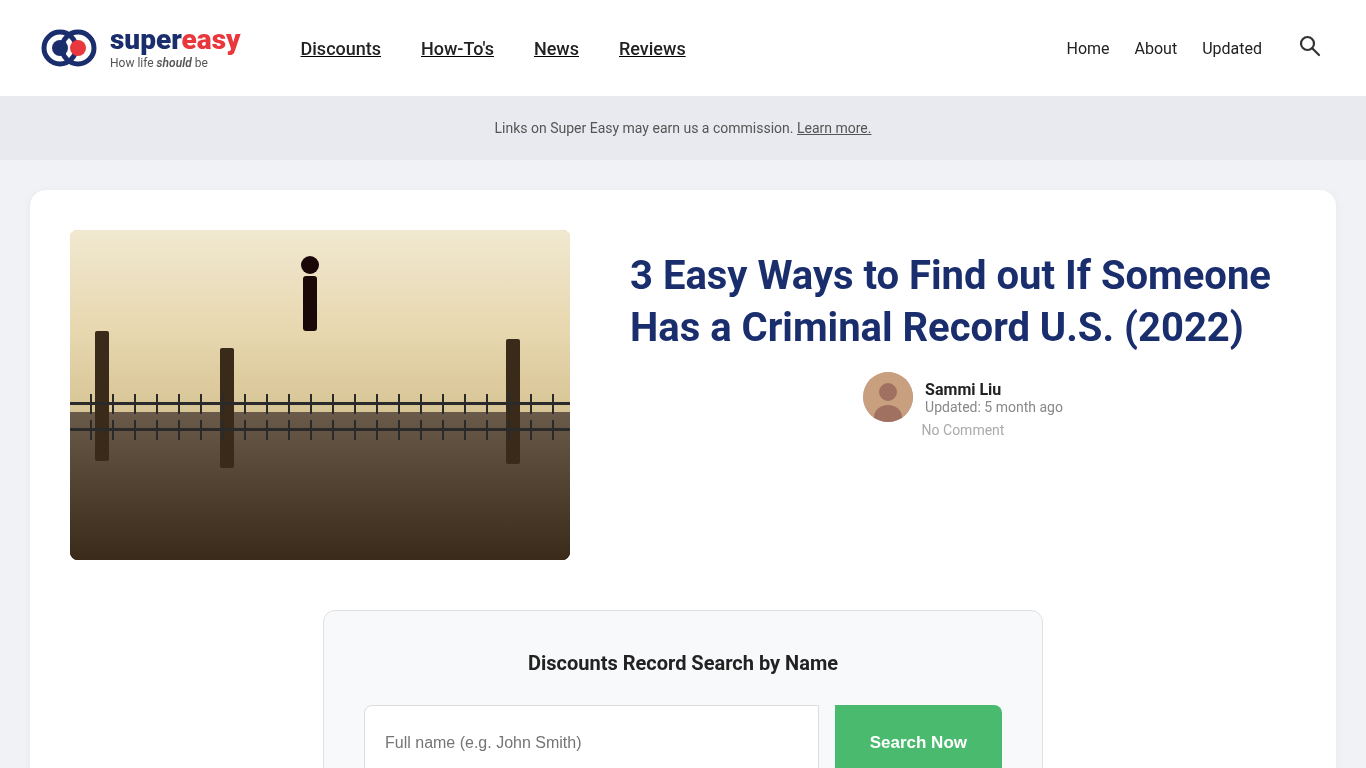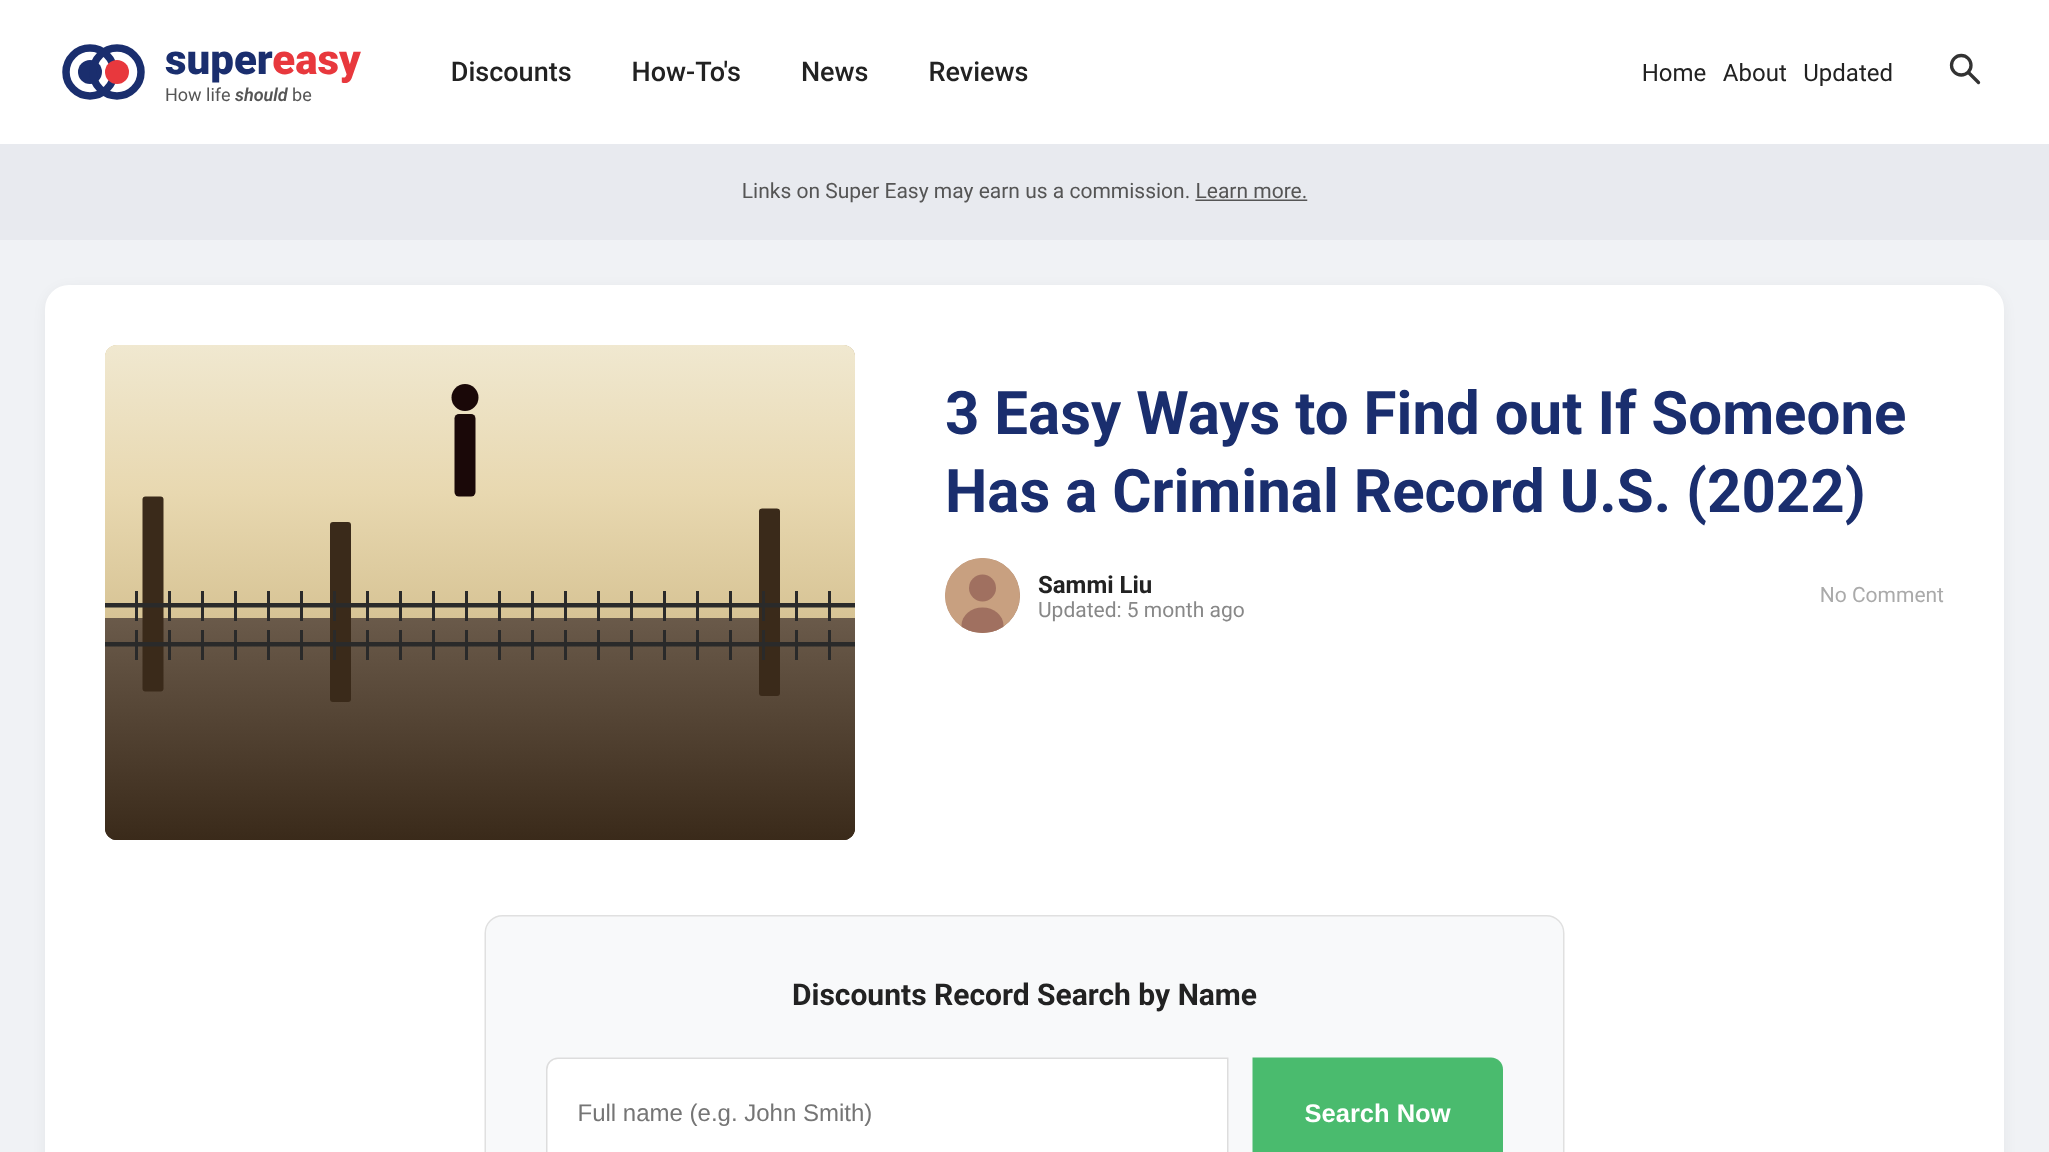"Discounts" .nav-main { text-decoration: none -> underline }
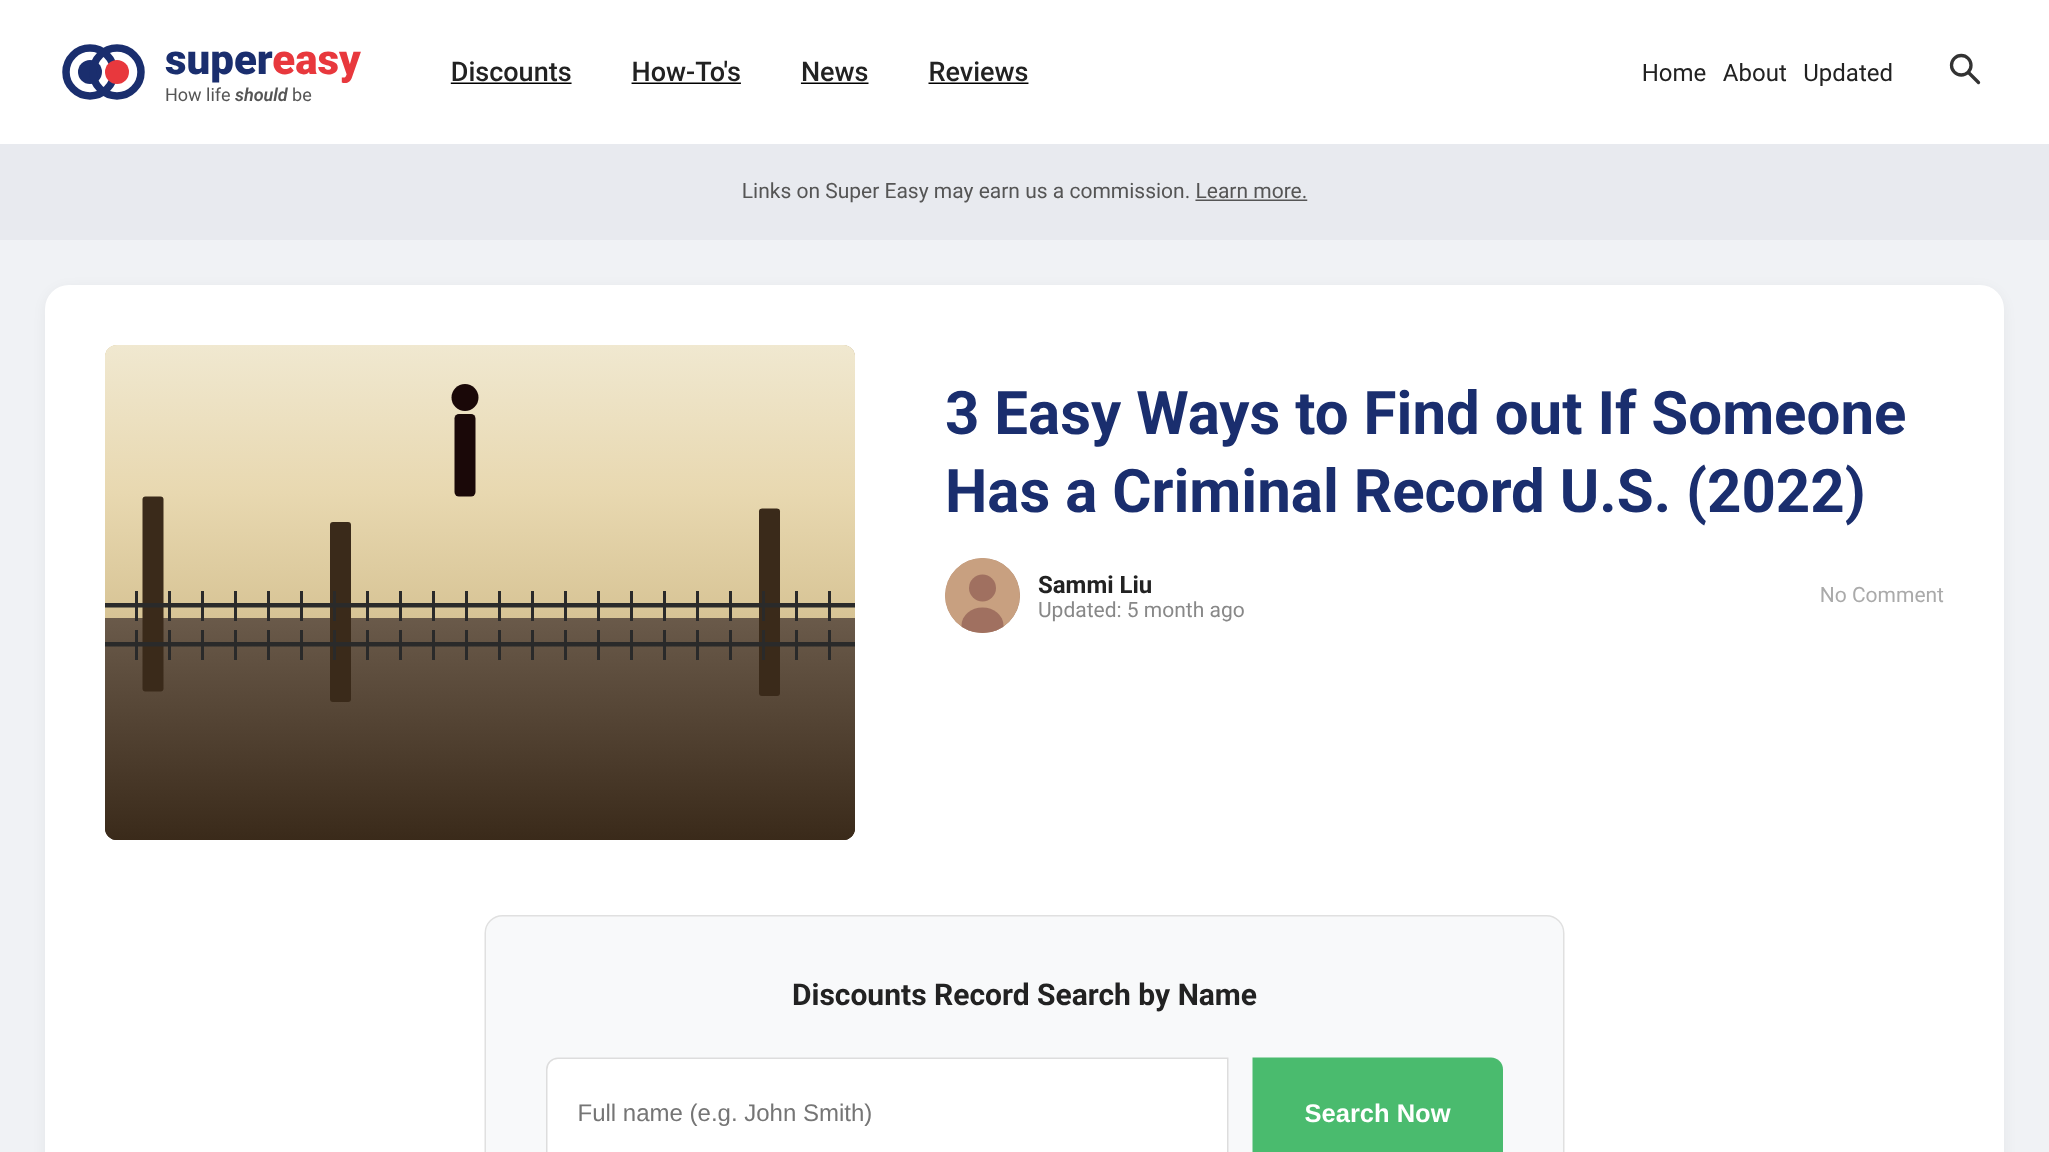"Home" .nav-secondary { gap: 11px -> 25px }
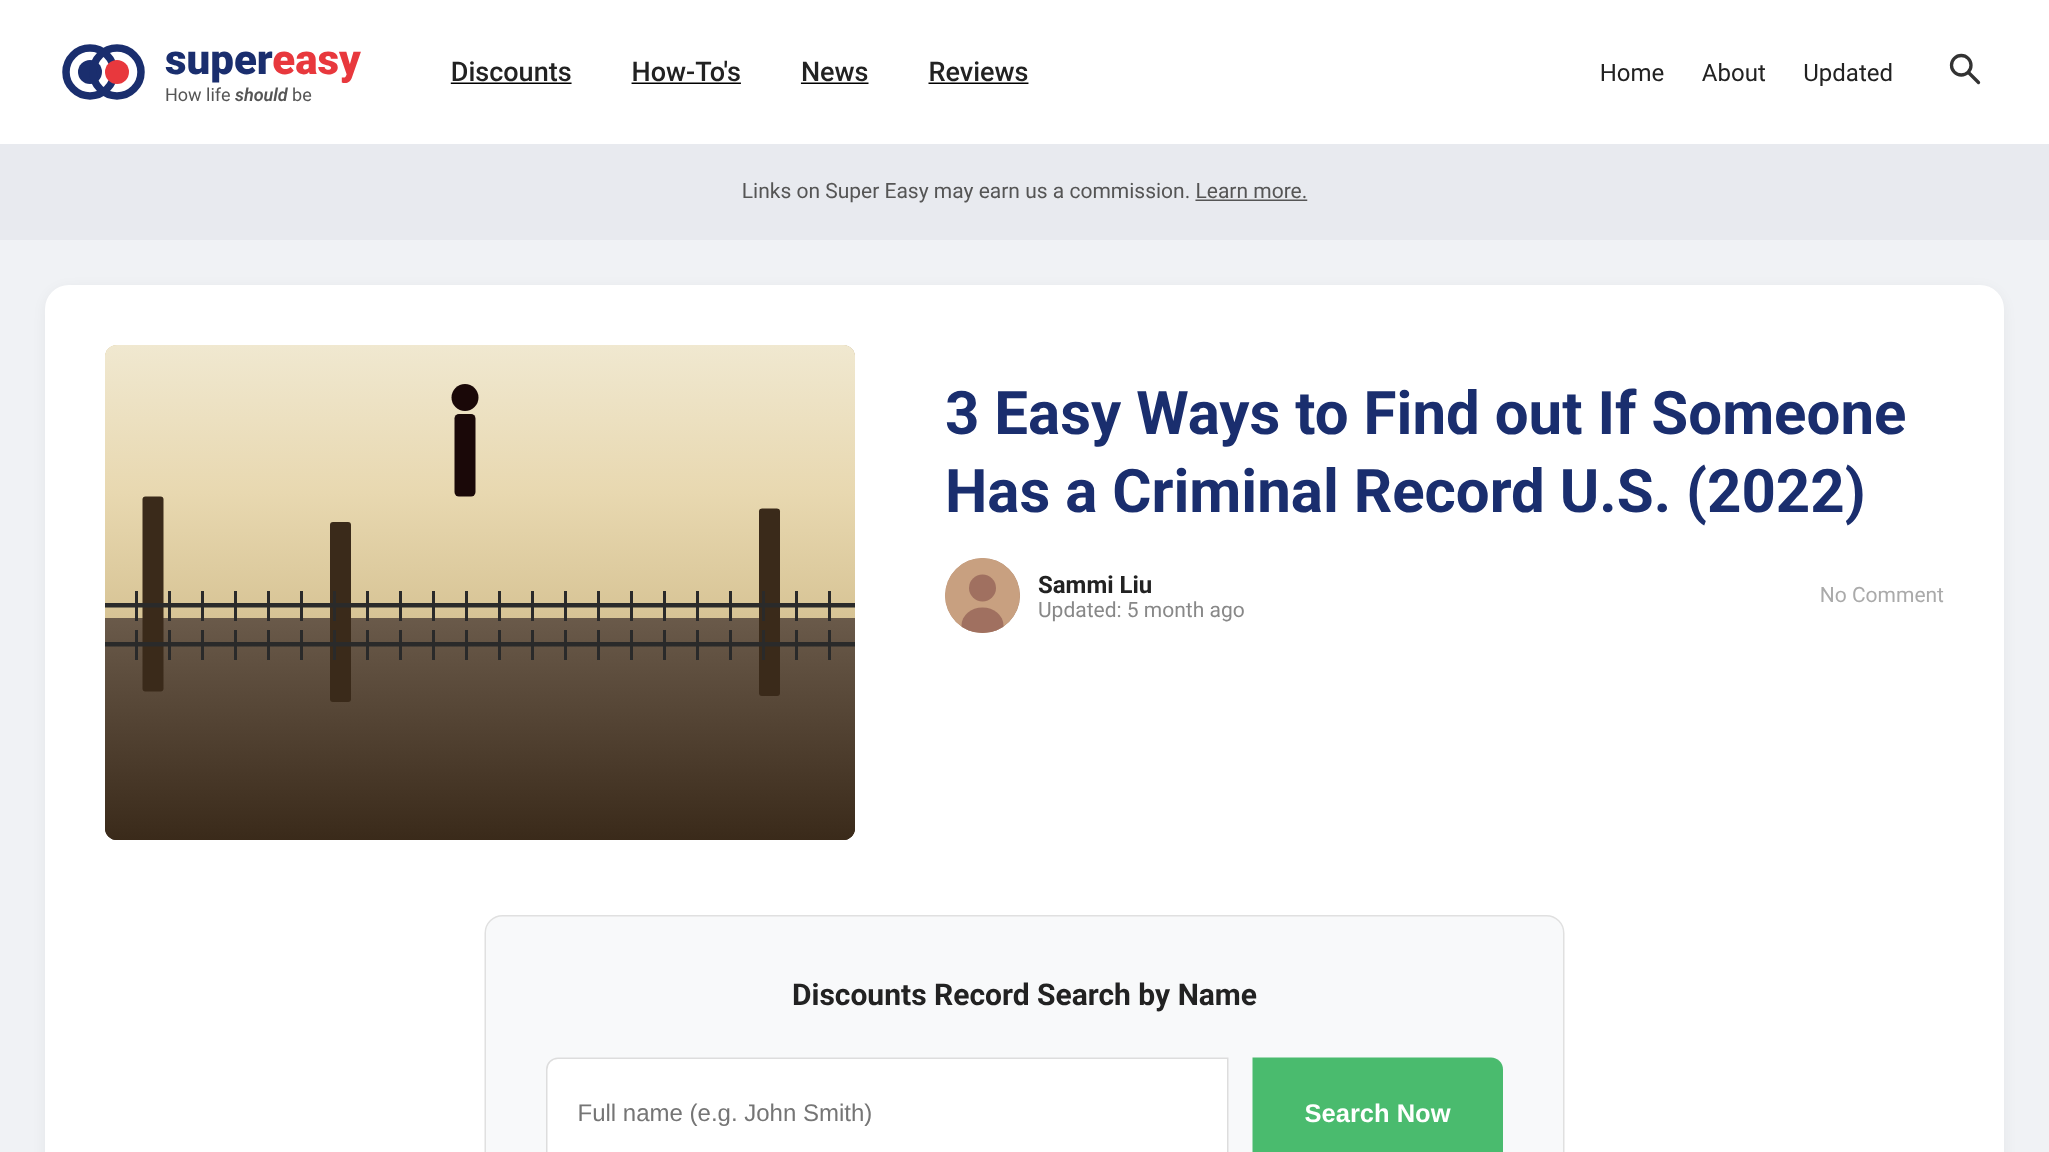"Sammi Liu" .article-meta { flex-direction: none -> column }
